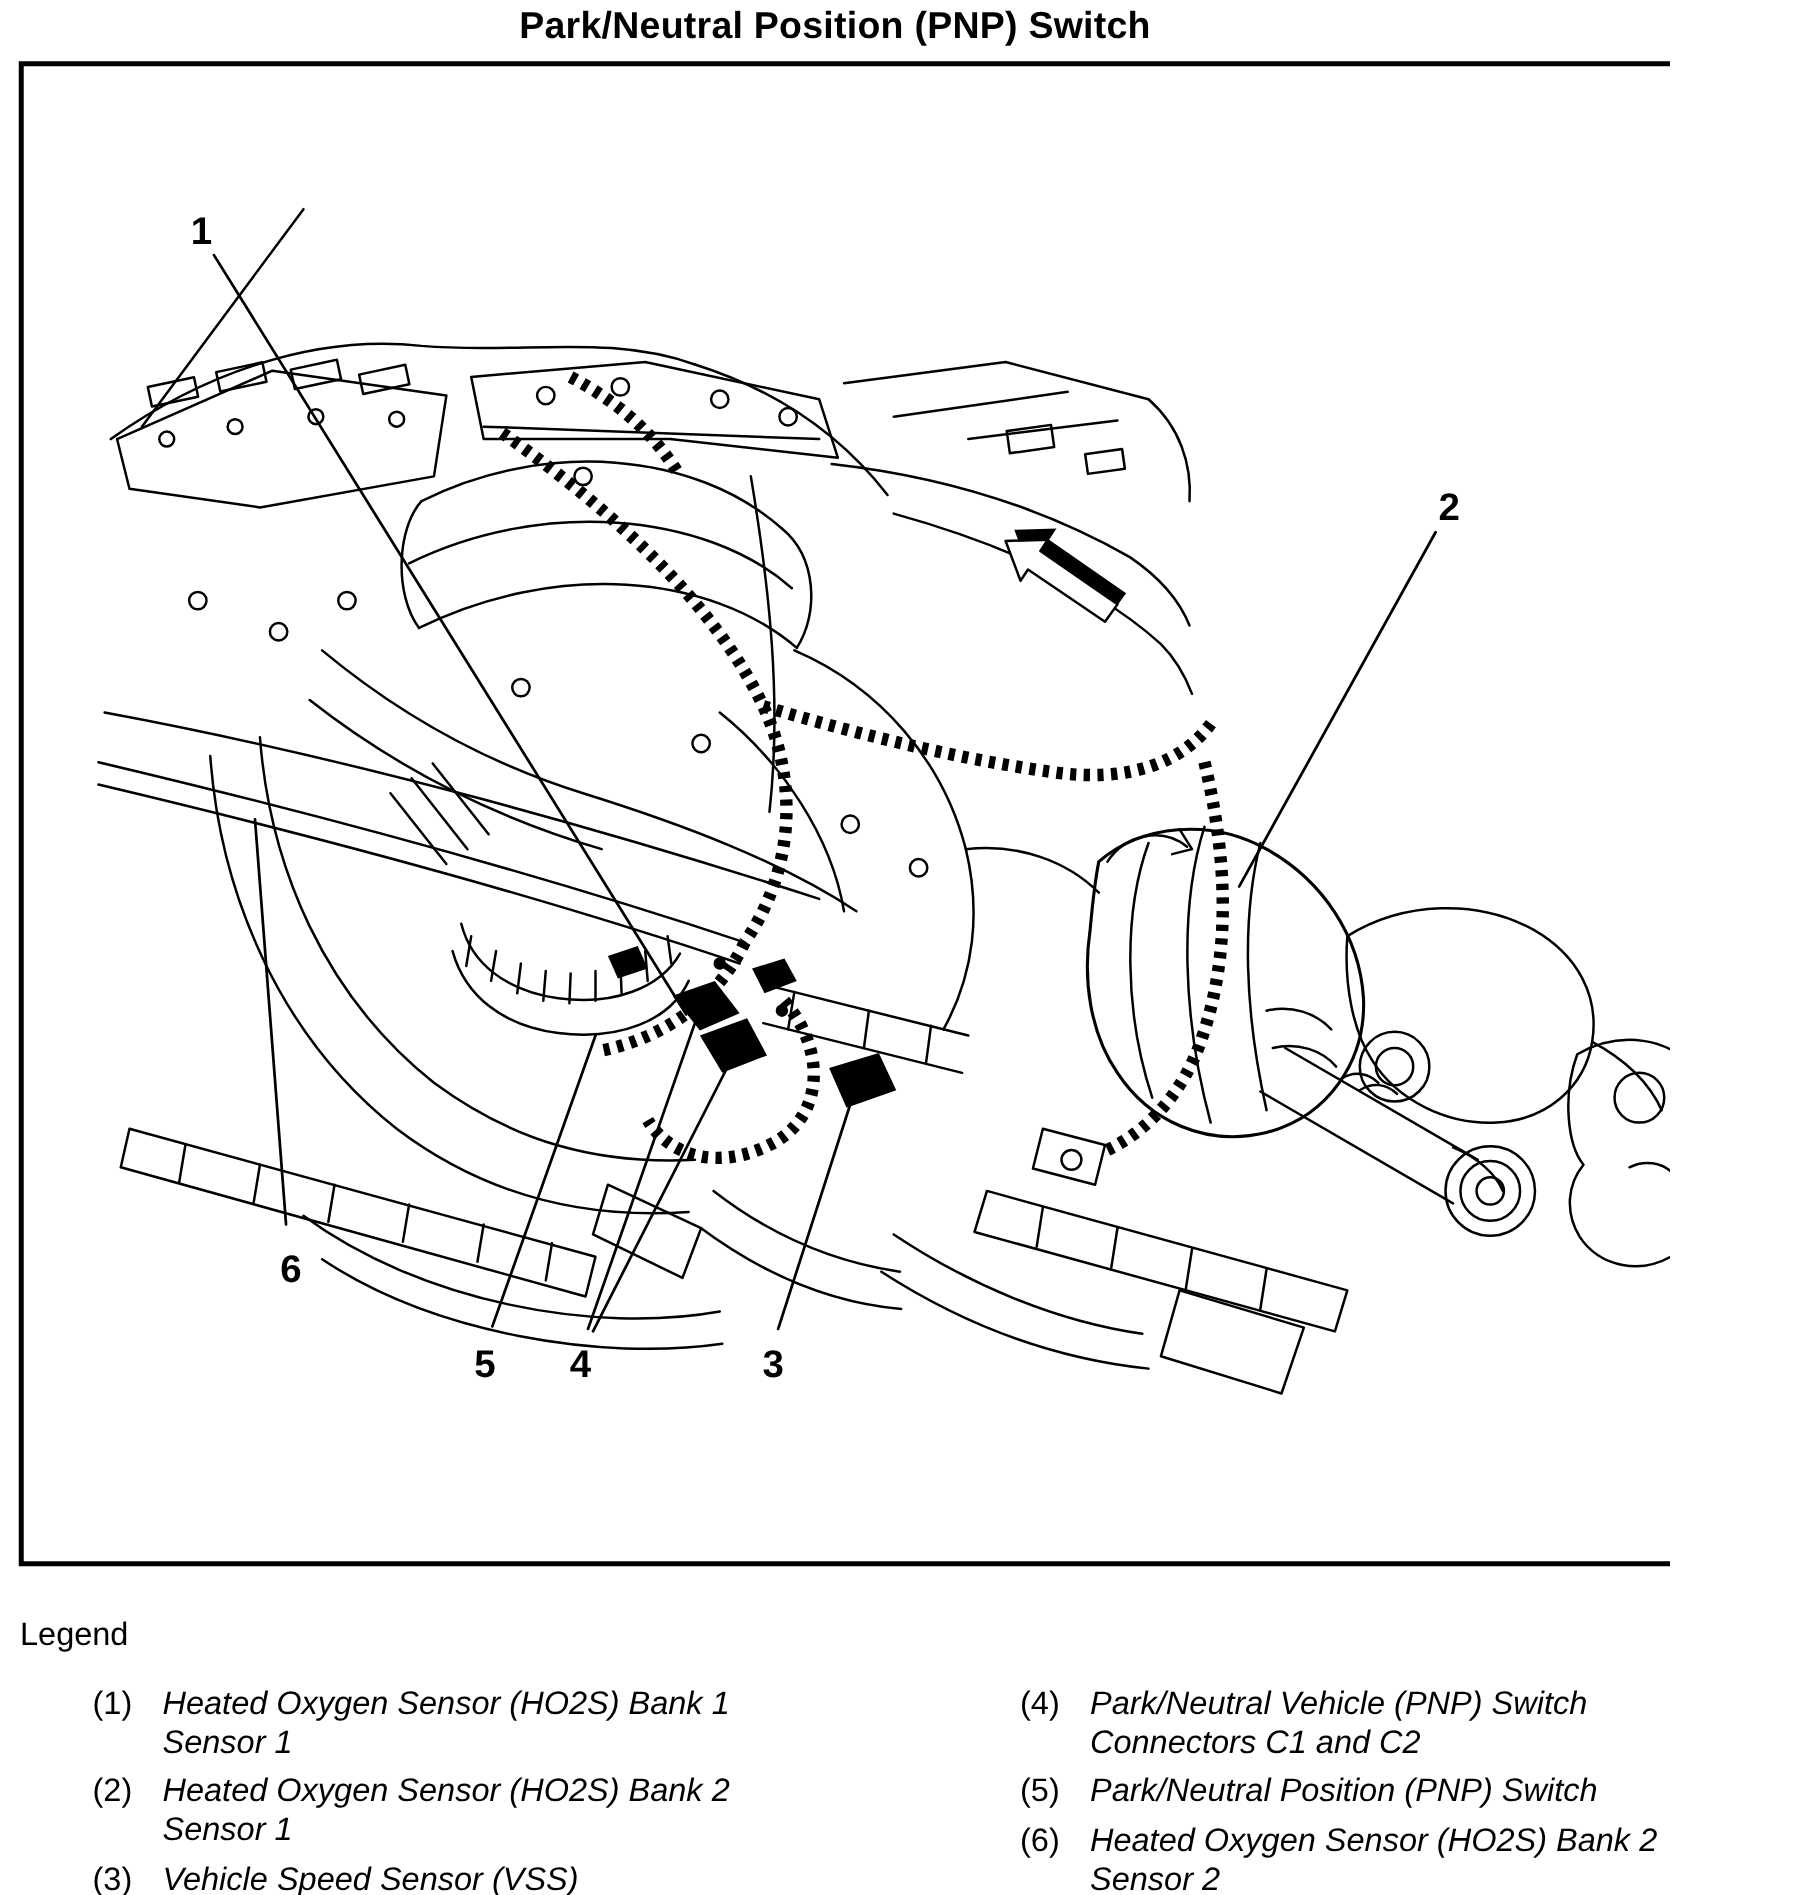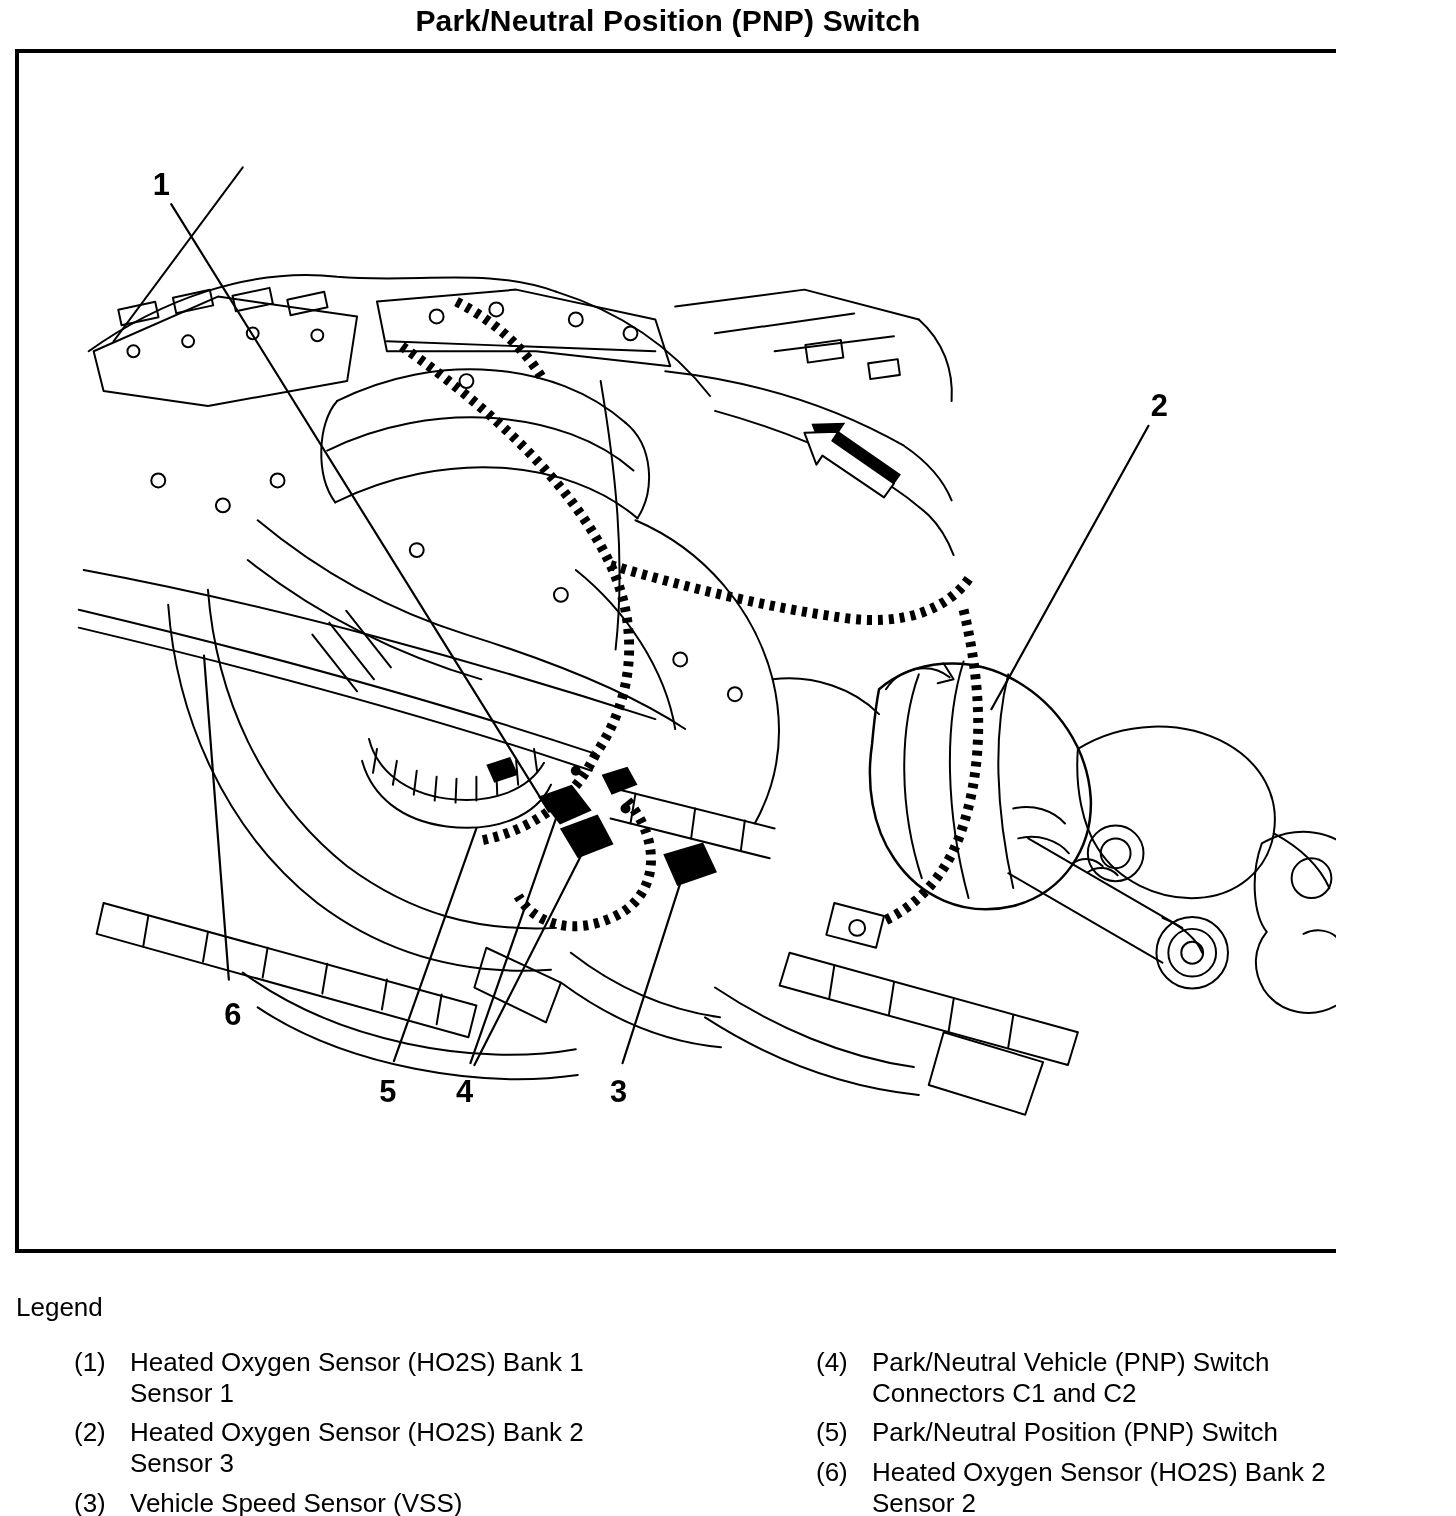"Heated Oxygen Sensor (HO2S) Bank" .item .text { font-style: none -> italic }
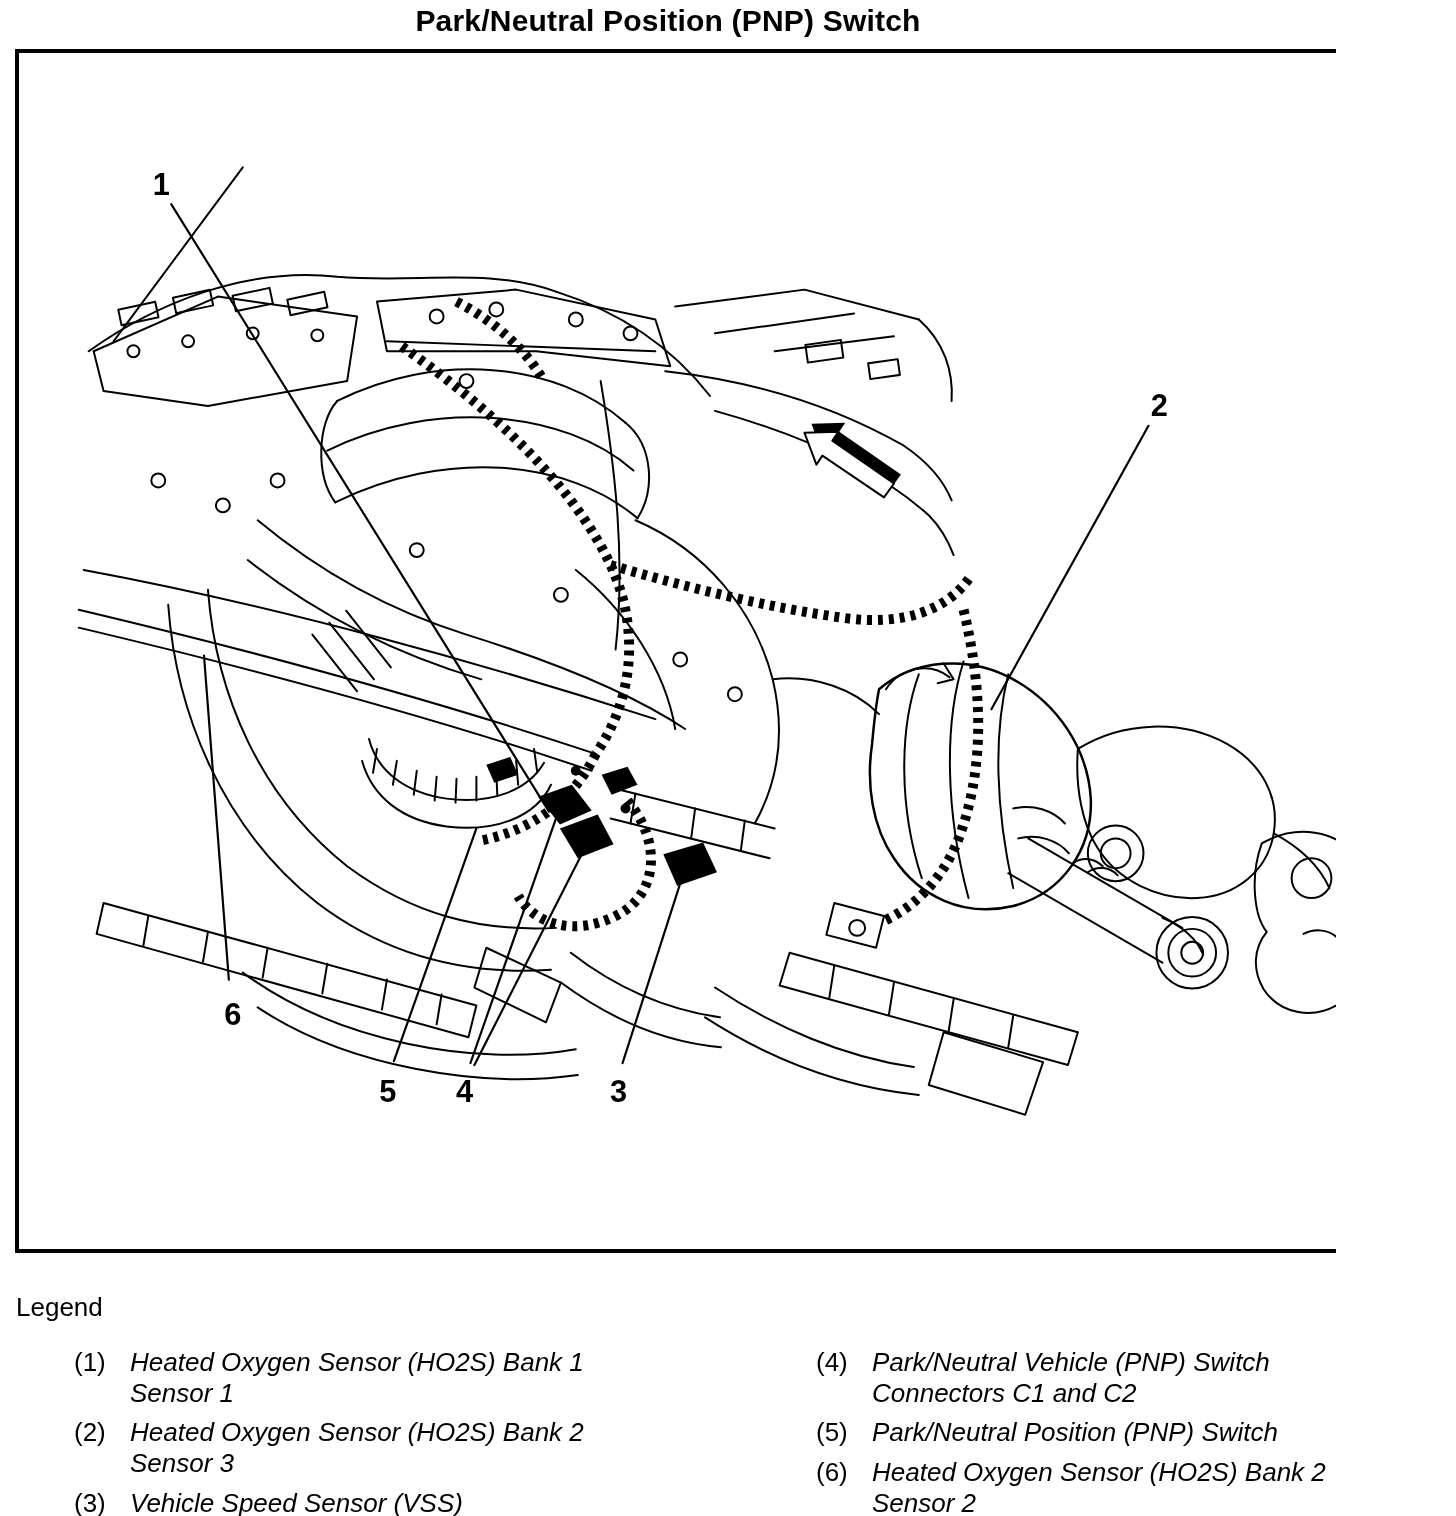"Heated Oxygen Sensor (HO2S) Bank 2 Sensor 3" span.text { text: 3 -> 1 }
